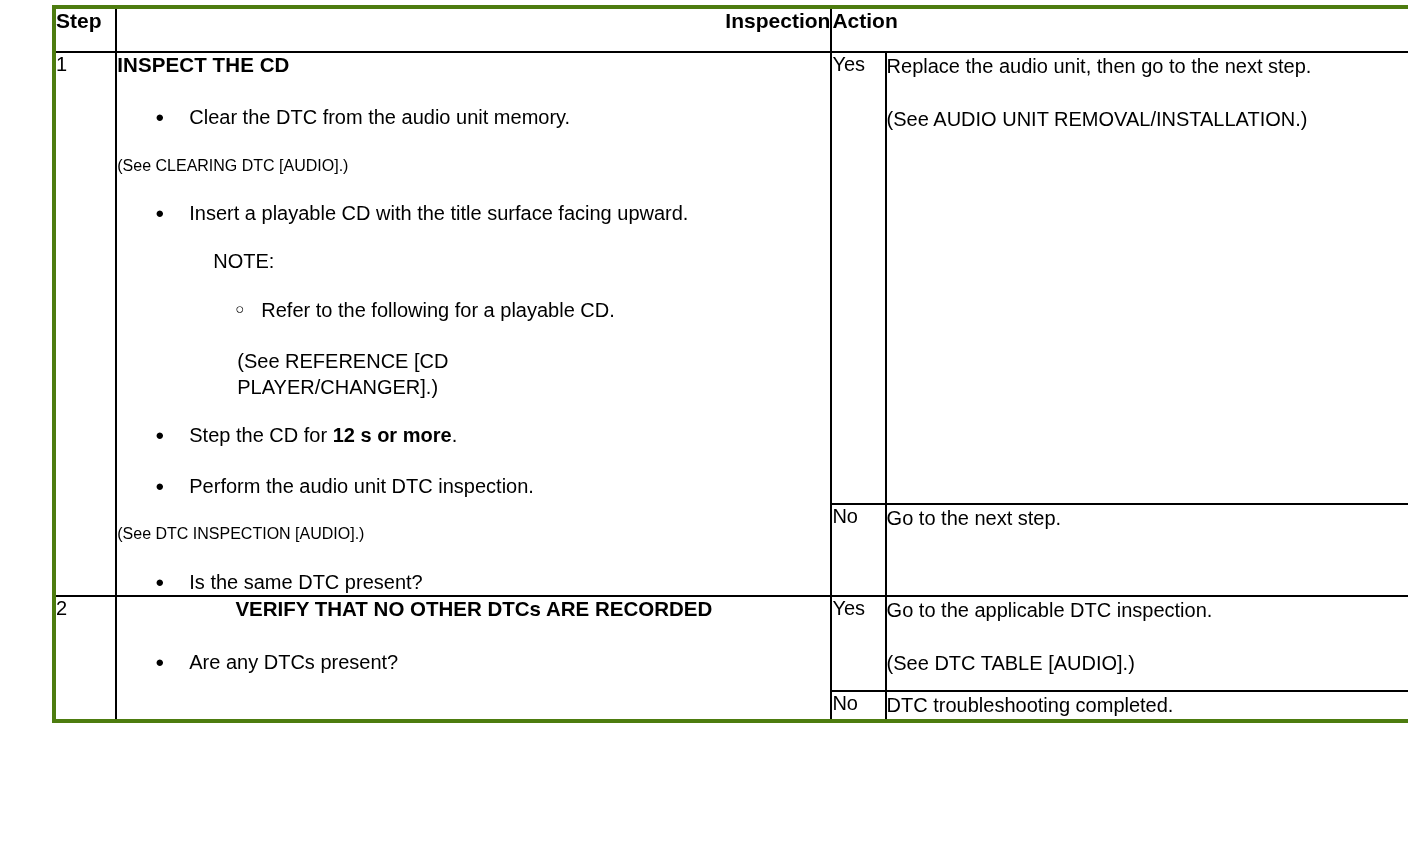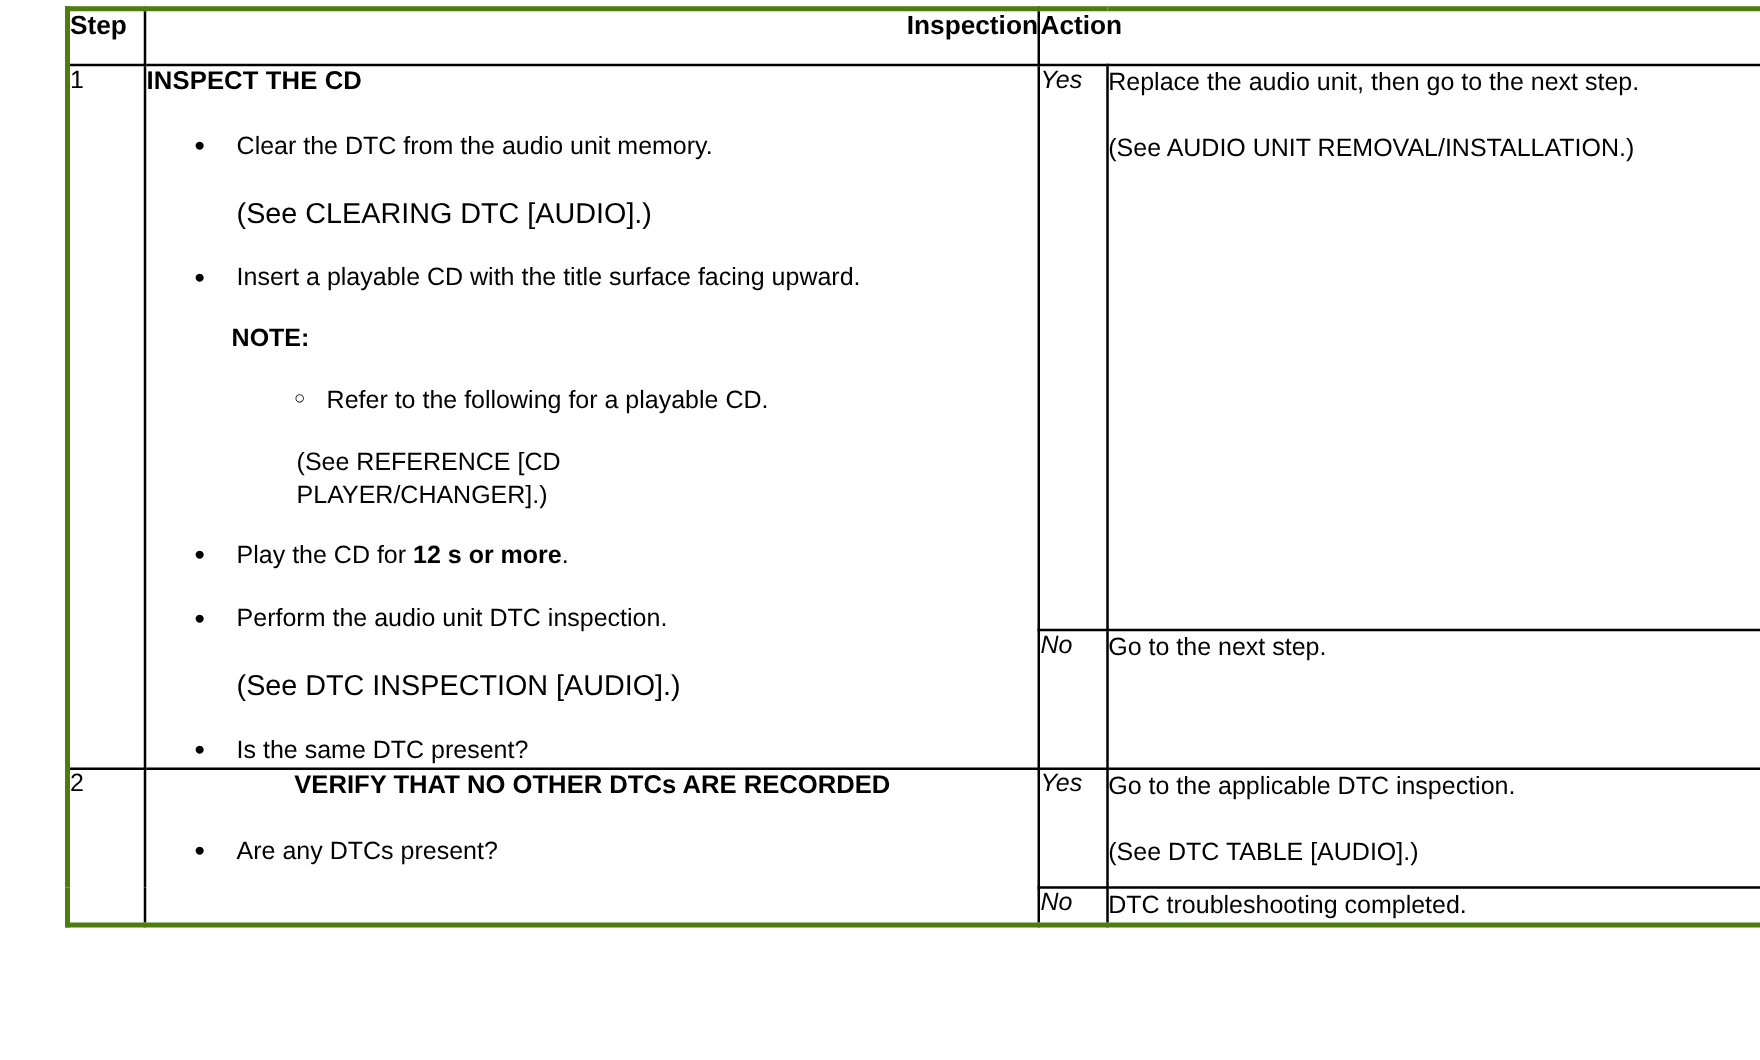"Yes" td.yn-cell { font-style: italic -> none }
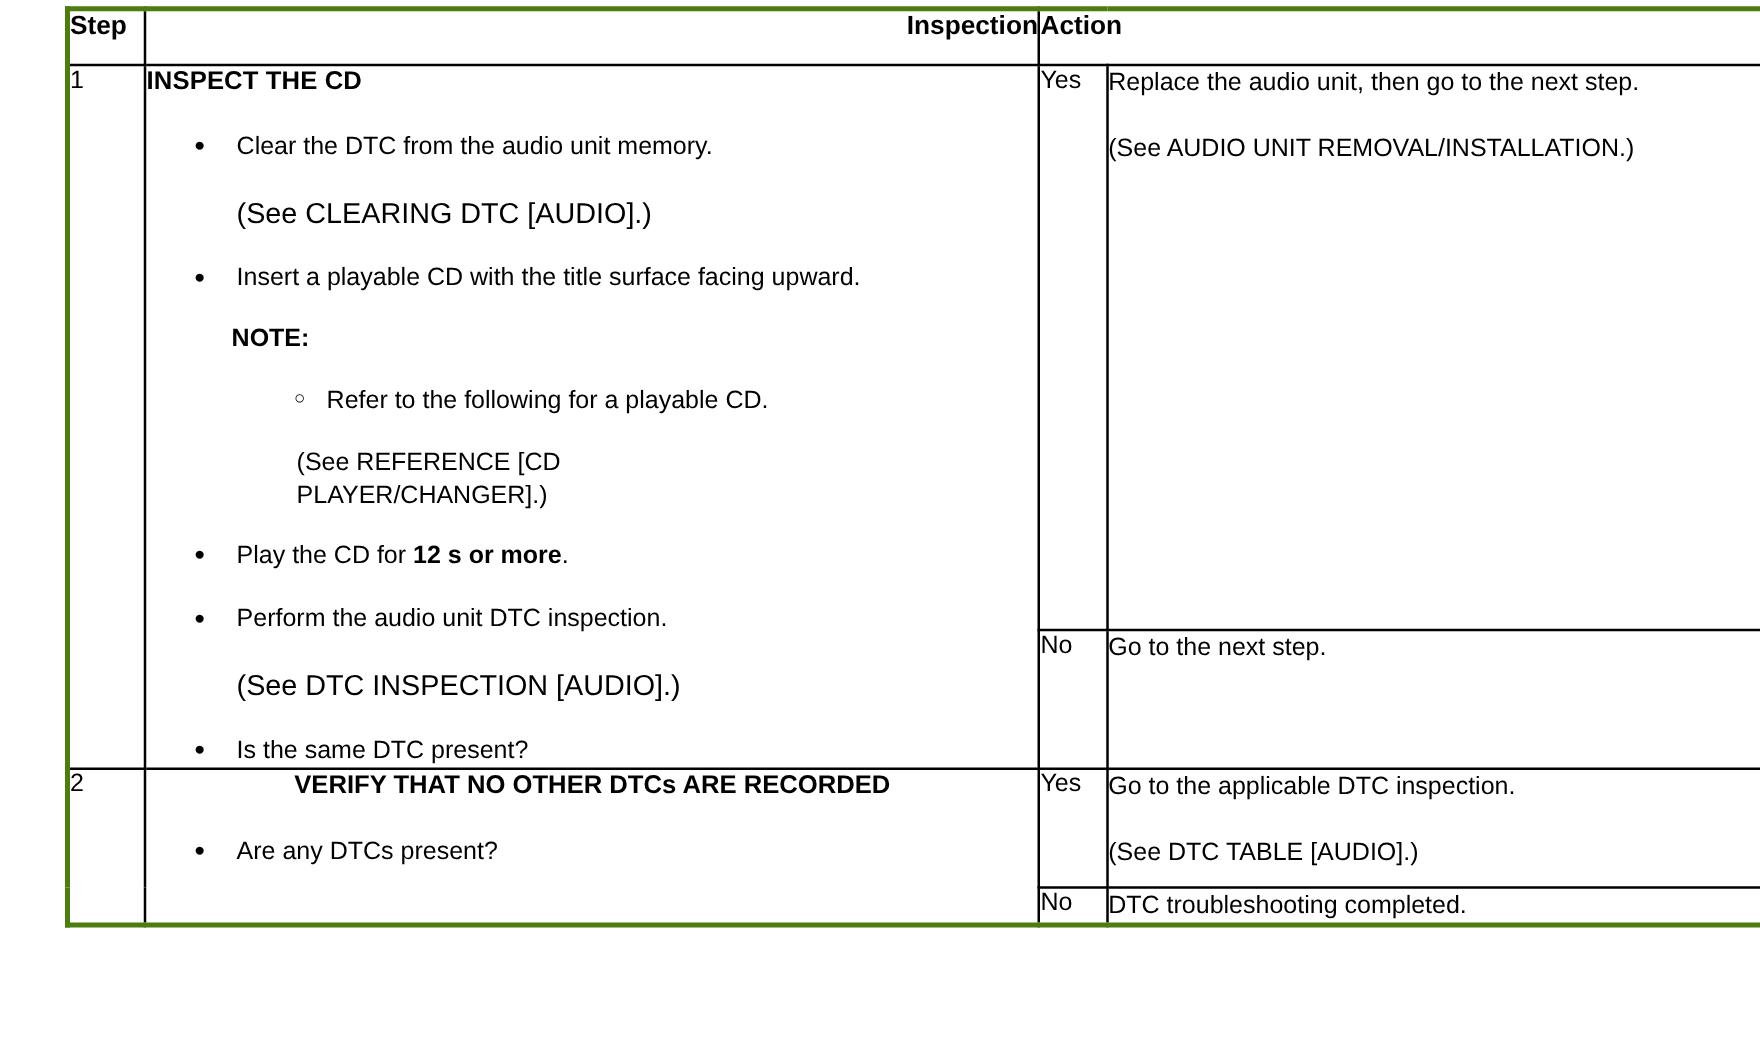"(See CLEARING DTC [AUDIO].)" .sub-ref { font-size: 23px -> 16px; padding-left: 72px -> none }
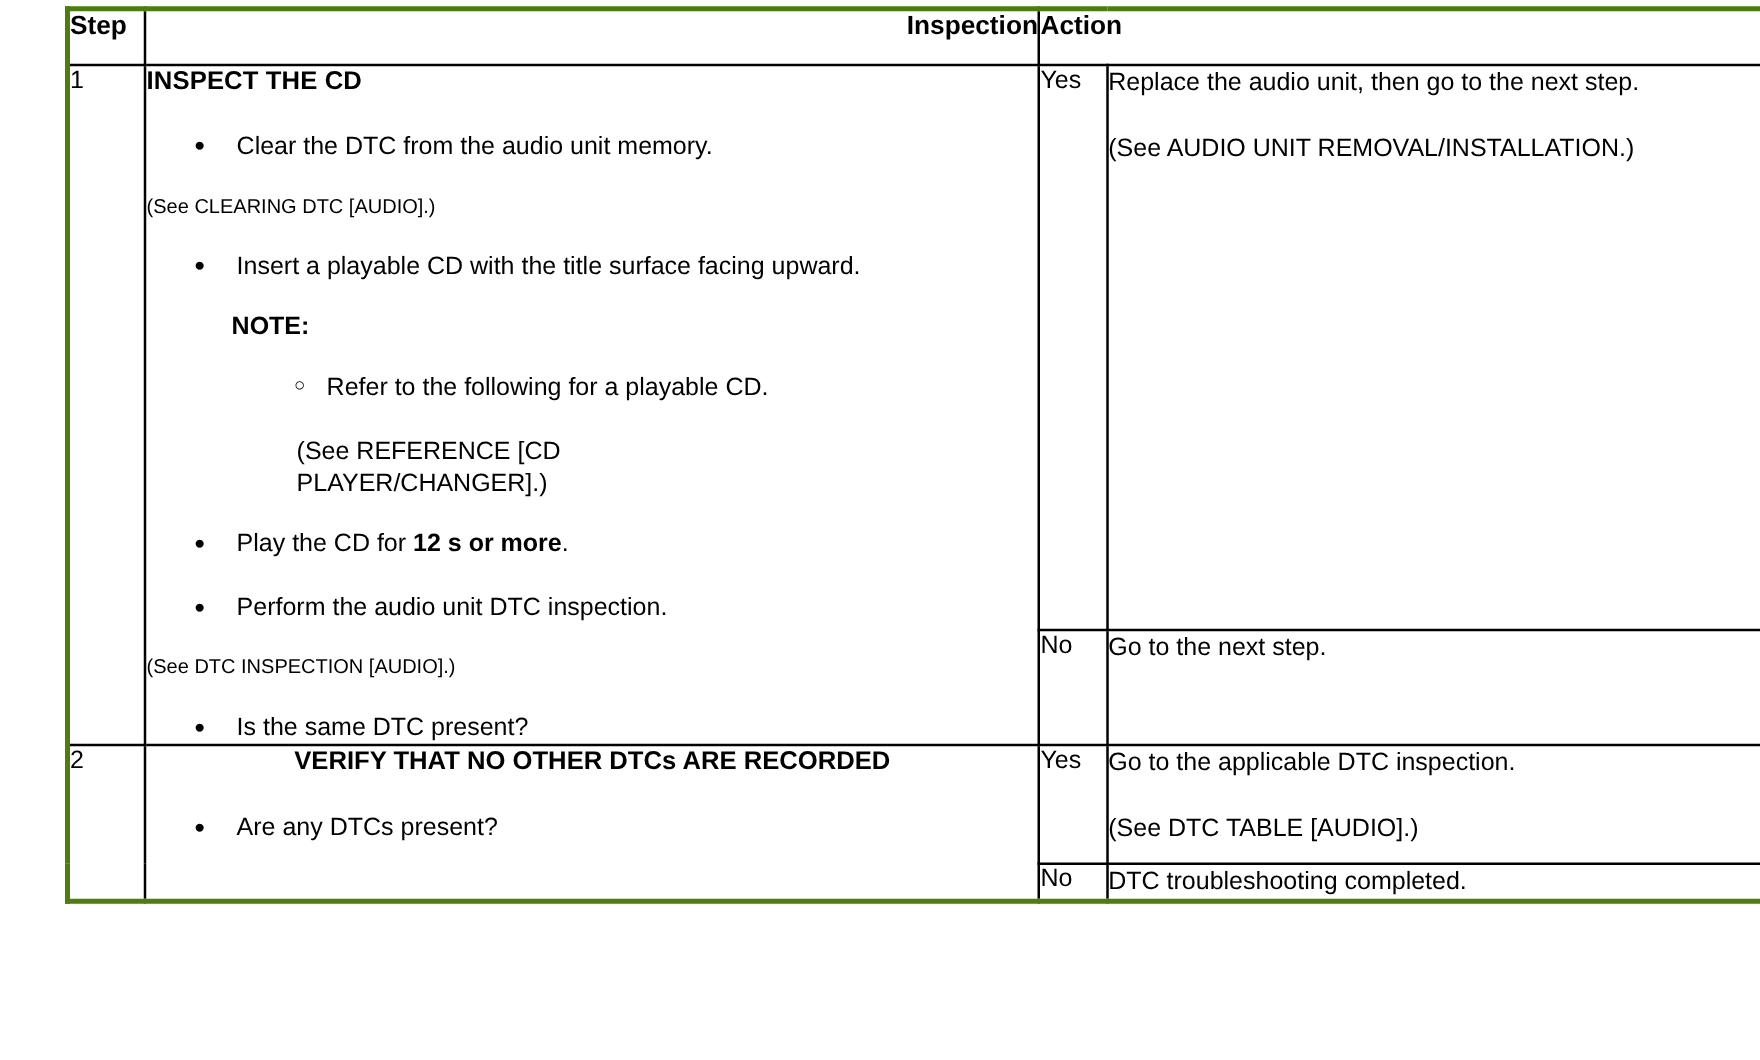"NOTE:" .note-label { font-weight: bold -> normal; padding-left: 68px -> 96px }
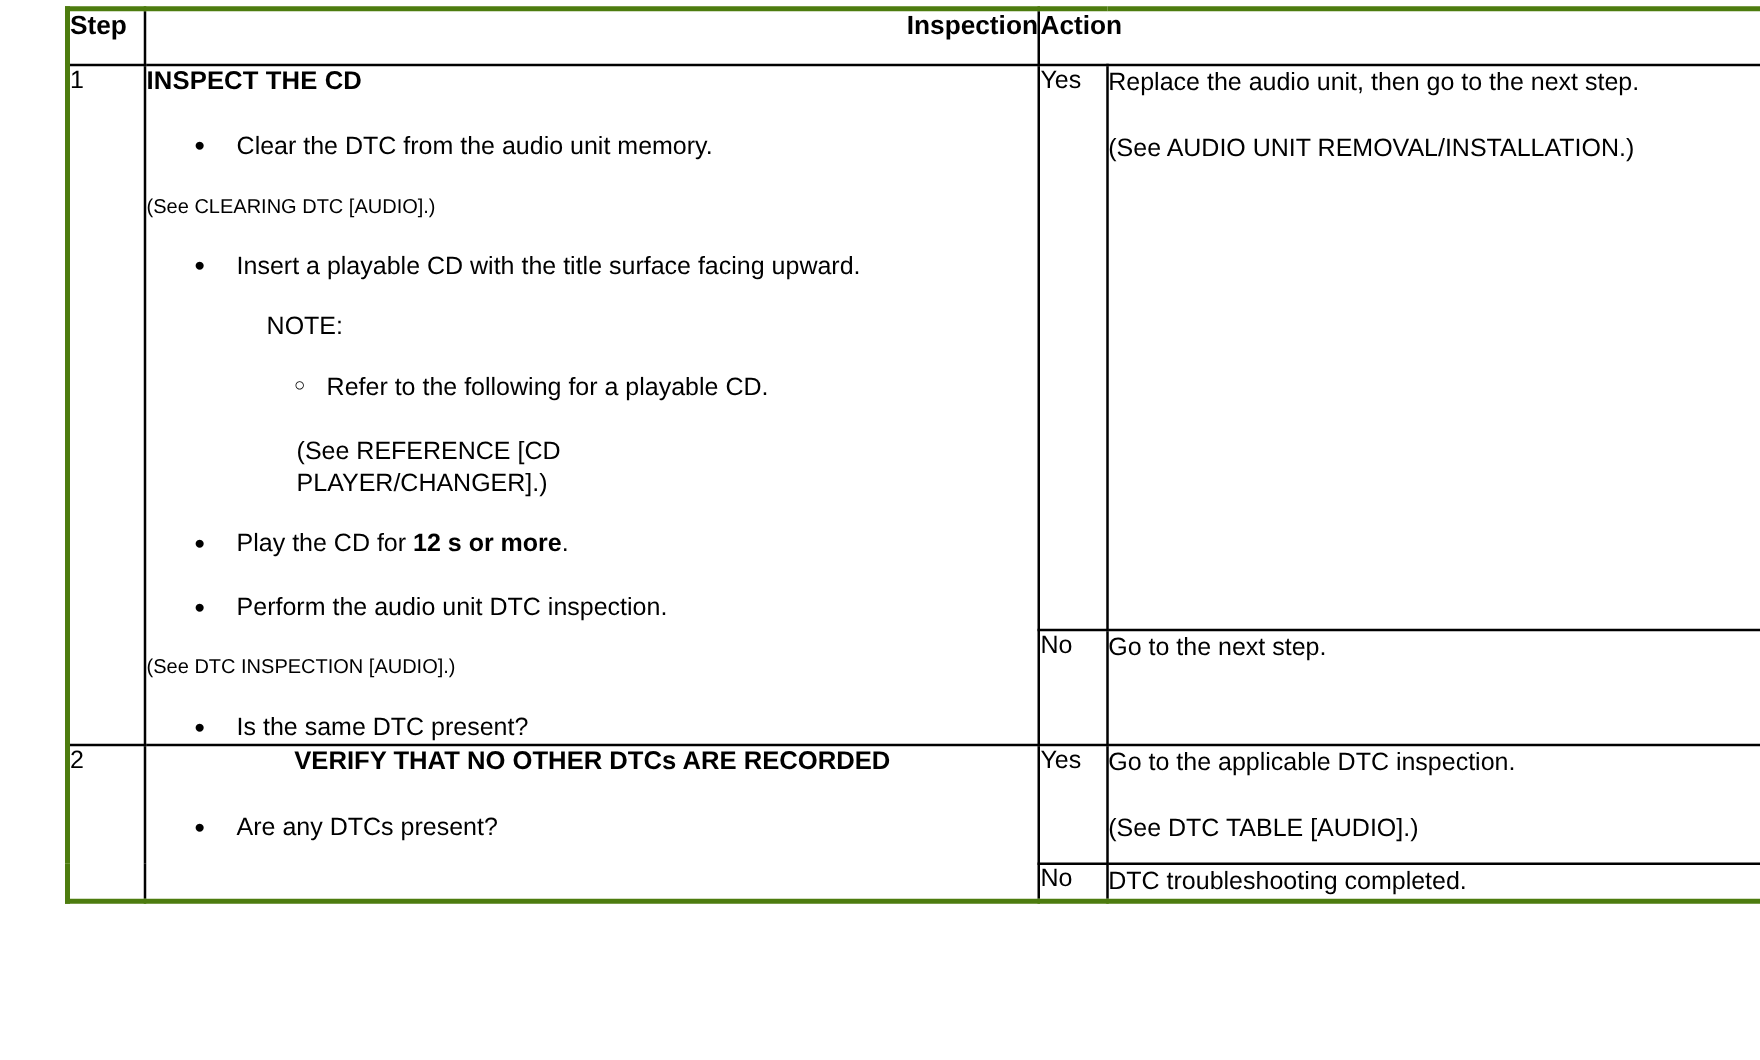"Play the CD for" span { text: Play -> Step }
